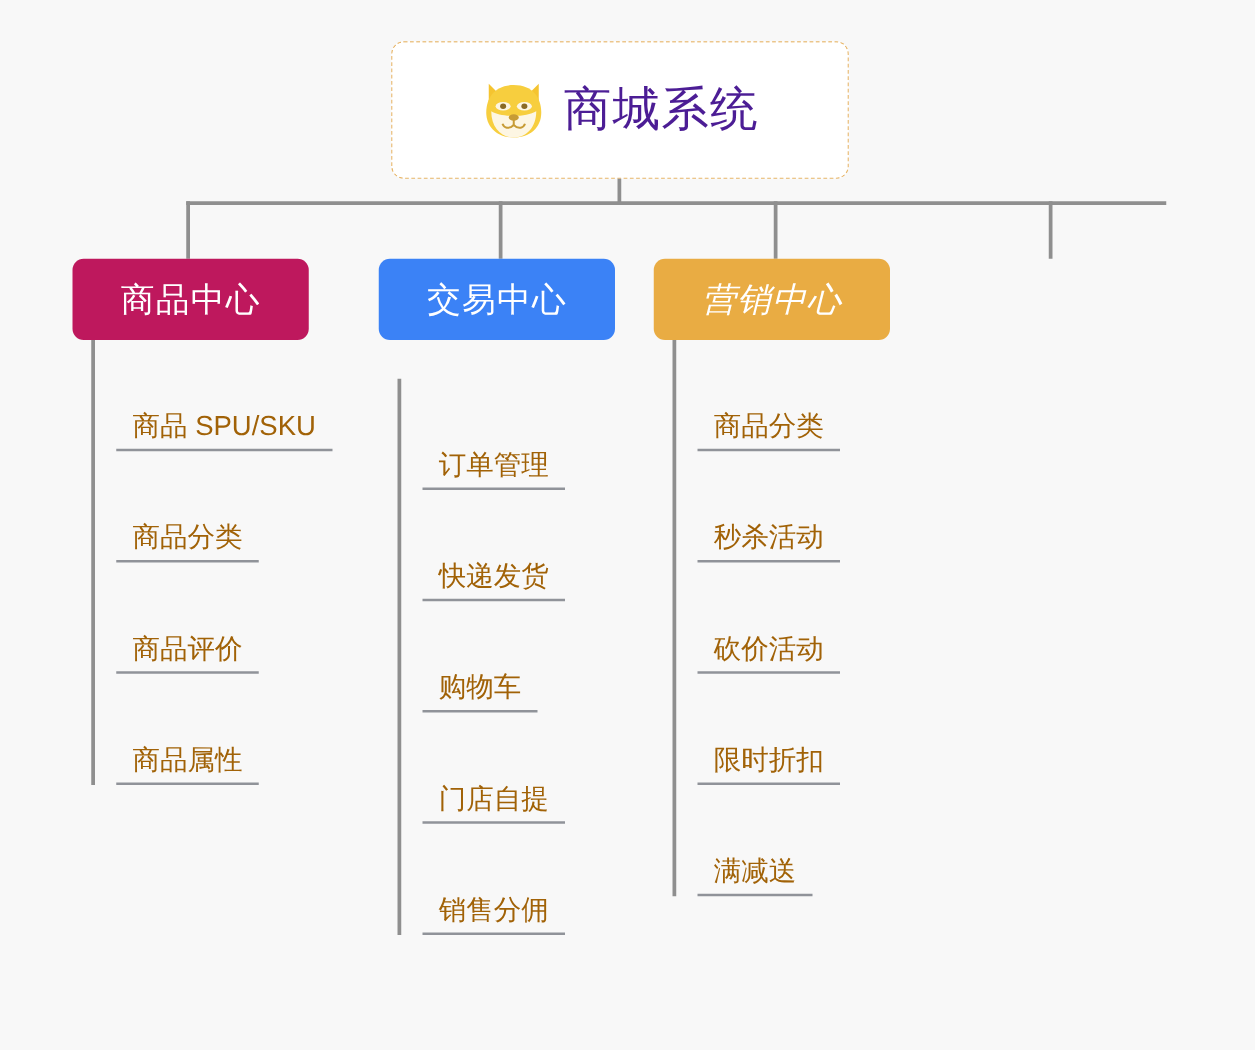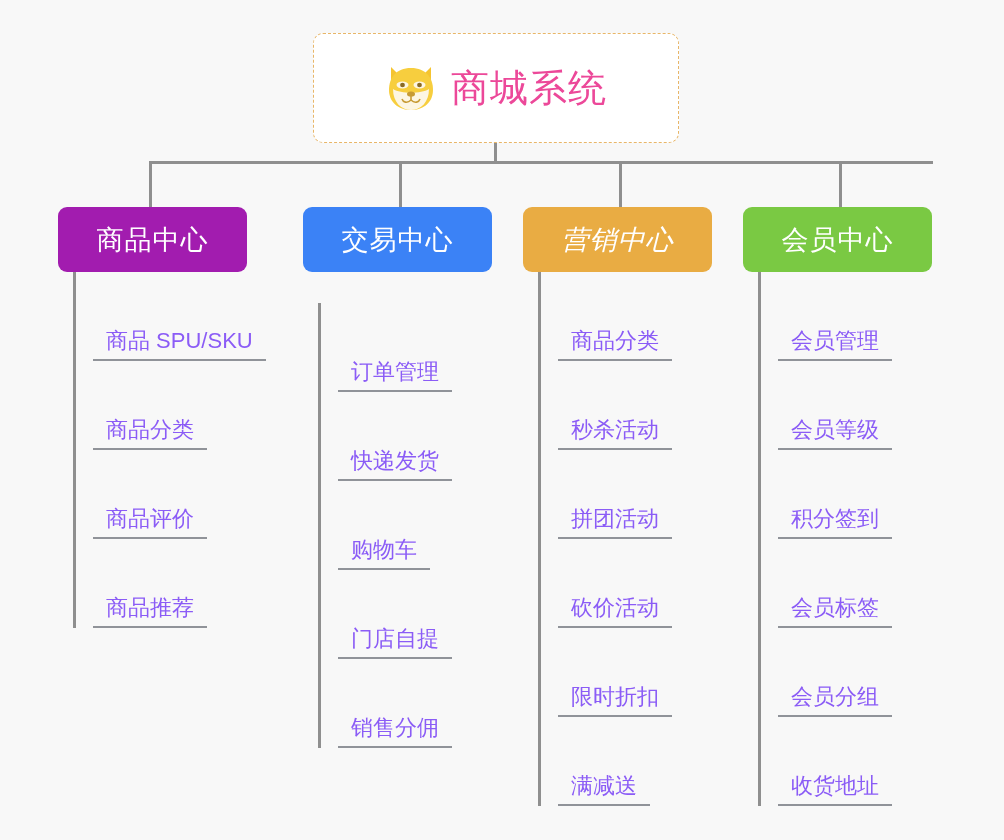"商城系统" span.root-title { color: #ec4899 -> #4c1d95 }
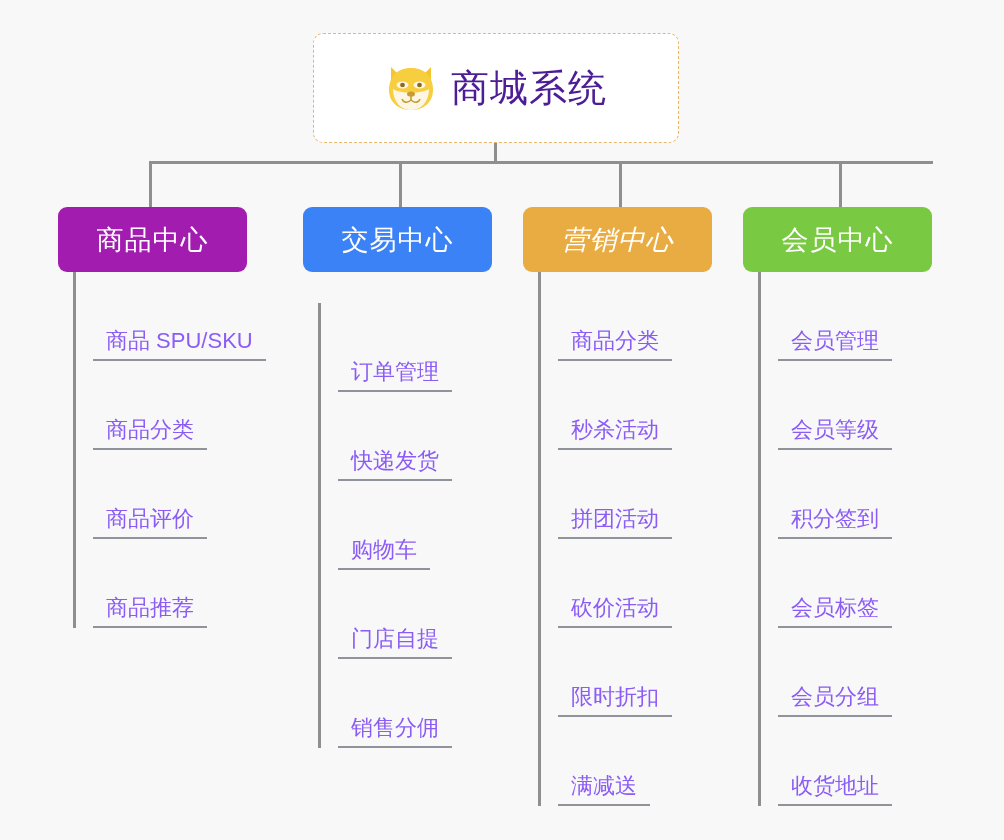"商品中心" div.cat-header { background: #a21caf -> #be185d }
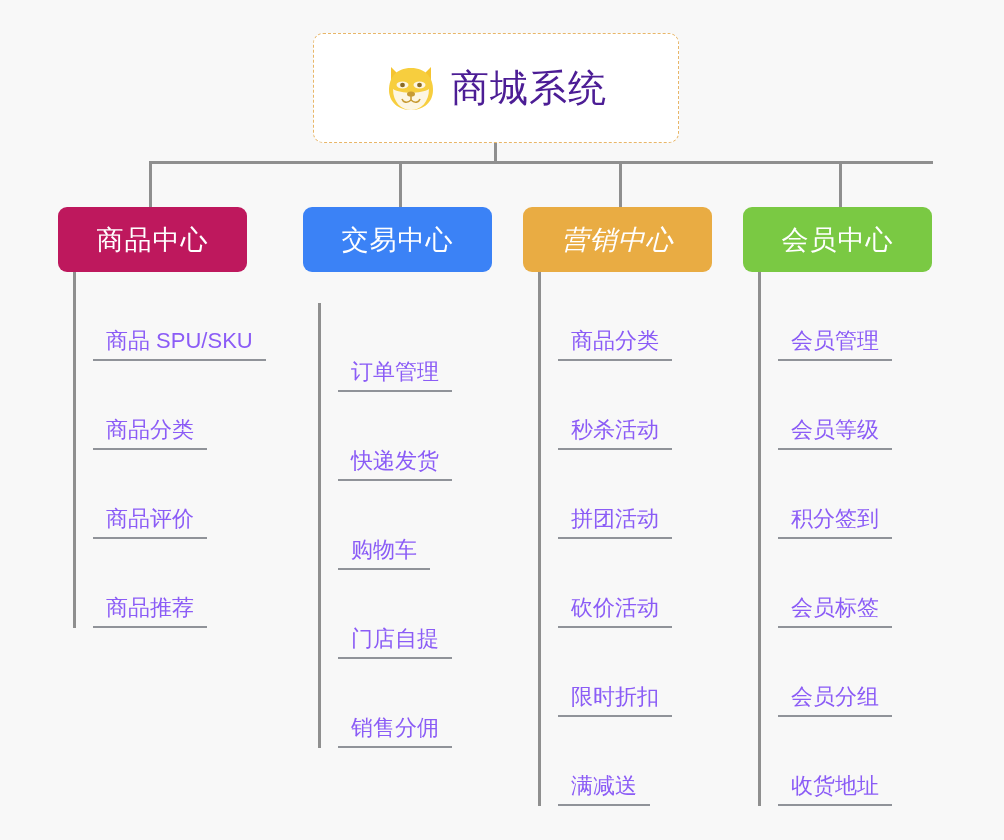"会员中心" div.column { html: <div> <div> <span>会员中心</span> </div> <div> <div> <span>会员管理</span> </div> <div> <span>会员等级</span> </div> <div> <span>积分签到</span> </div> <div> <span>会员标签</span> </div> <div> <span>会员分组</span> </div> <div> <span>收货地址</span> </div> </div> </div> -> none }
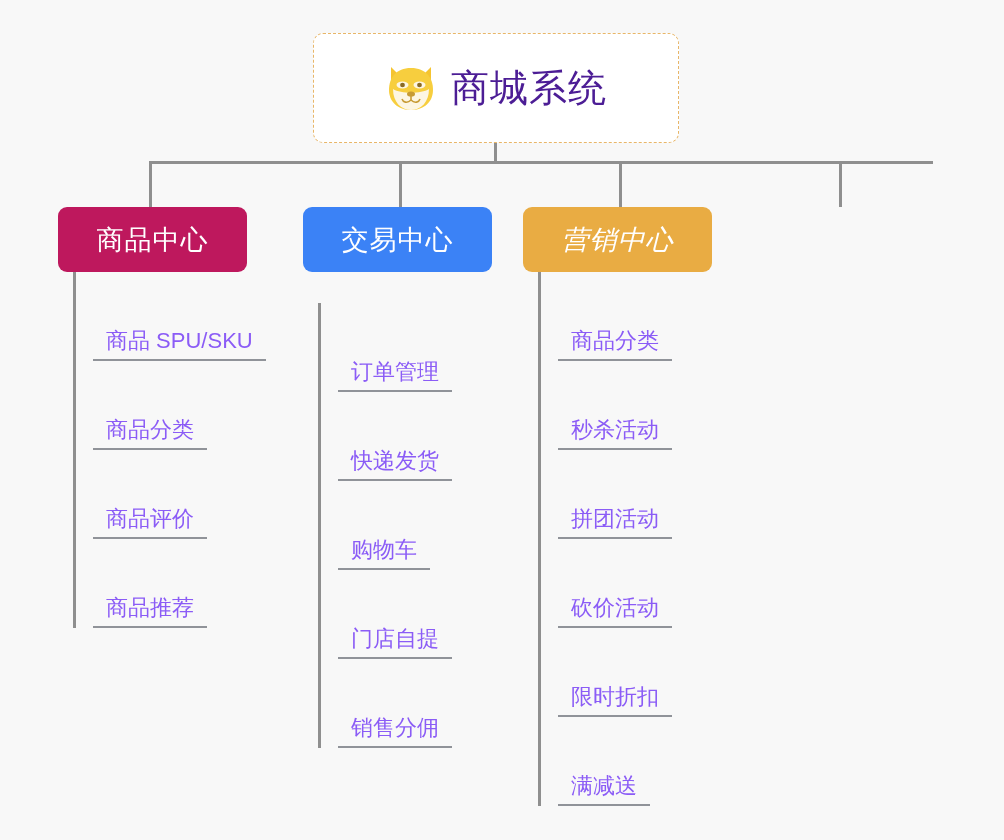"商品 SPU/SKU" .leaf-label { color: #8b5cf6 -> #a16207 }
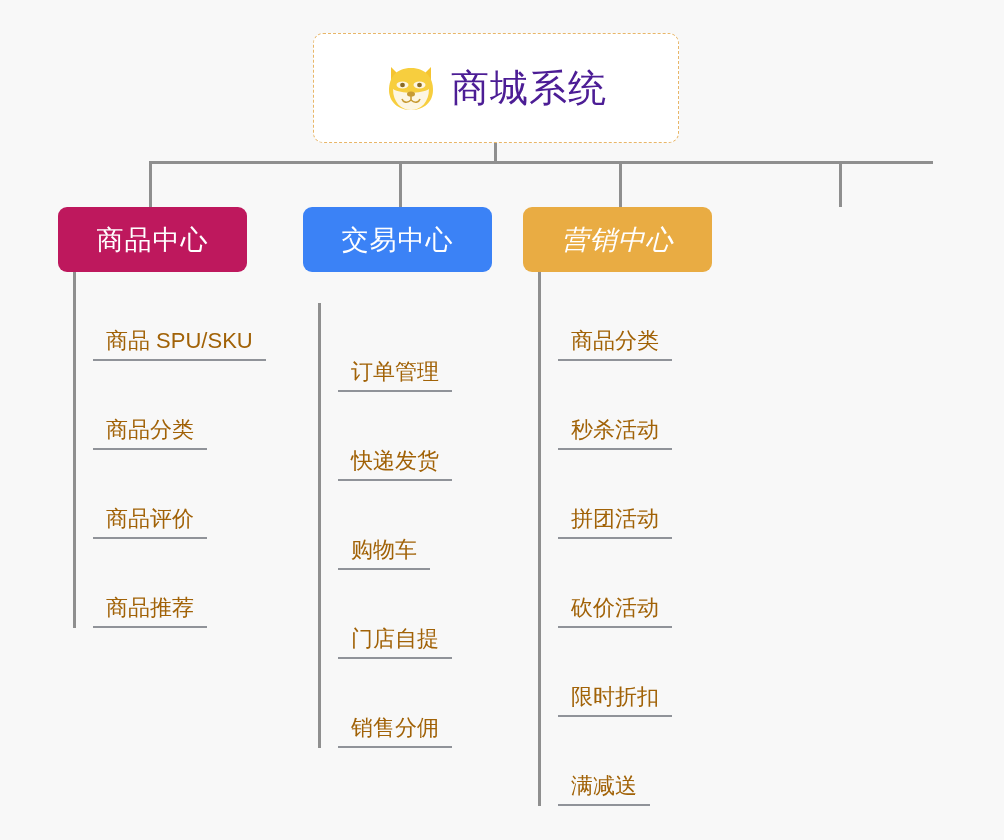"拼团活动" div.leaf-item { html: <div> <span>拼团活动</span> </div> -> none }
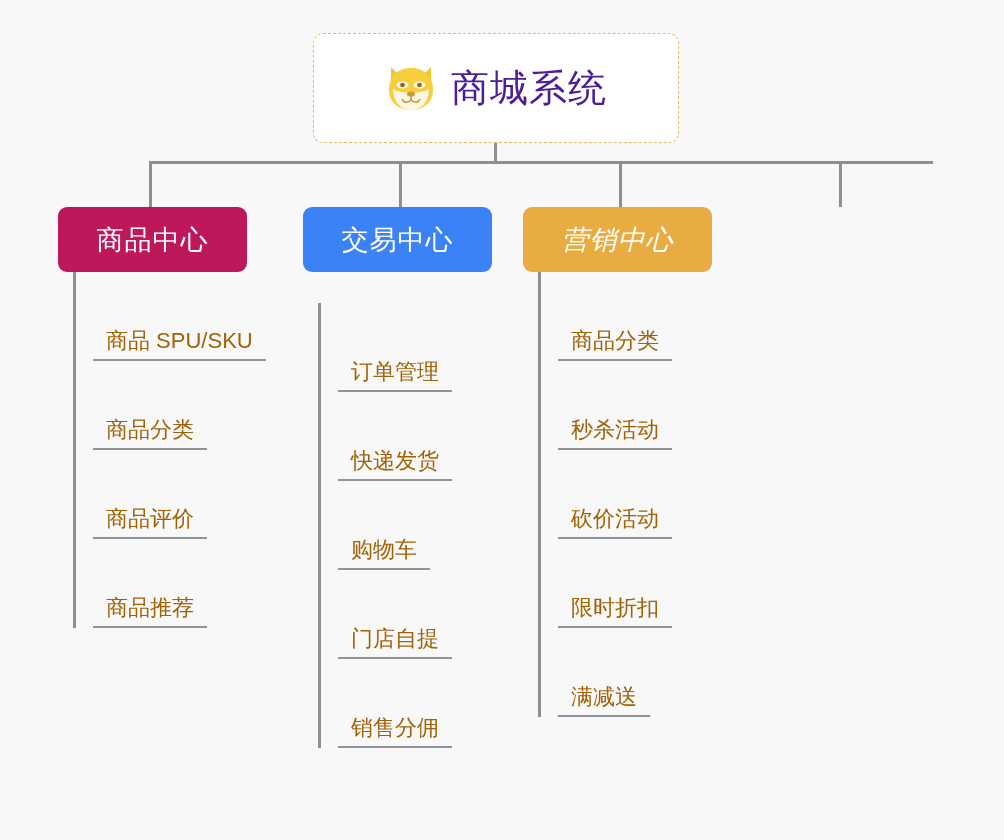"商品属性" div.leaf-item { html: none -> <div> <span>商品属性</span> </div> }
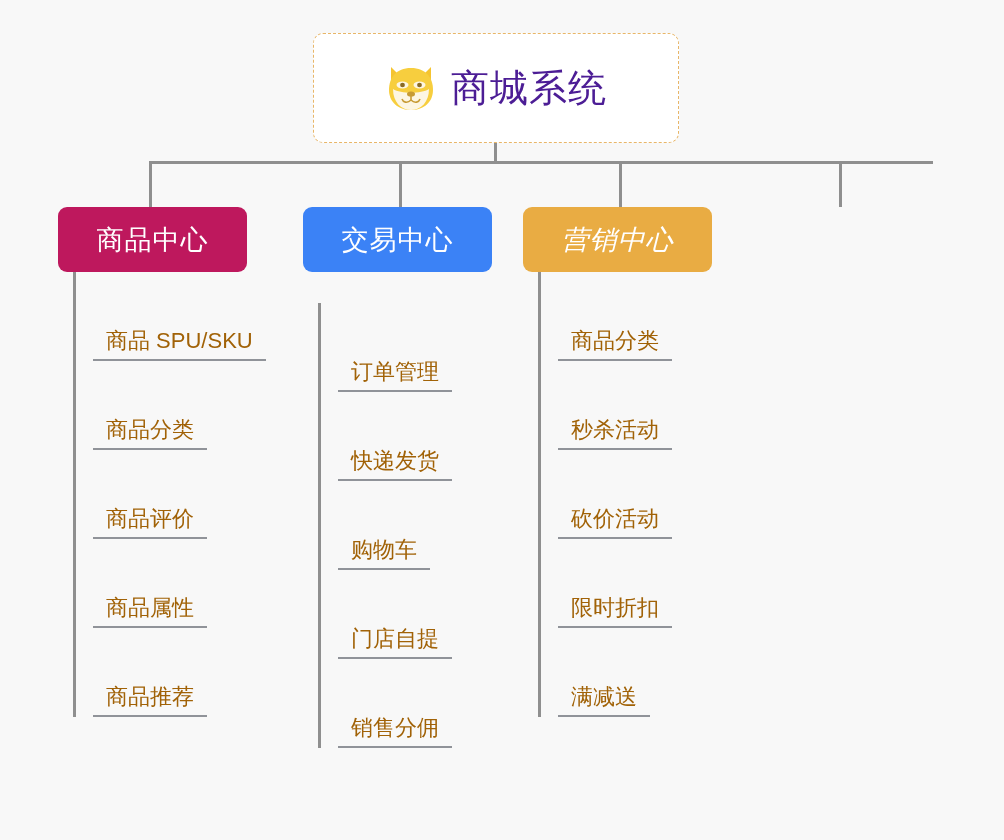"商品推荐" div.leaf-item { html: <div> <span>商品推荐</span> </div> -> none }
